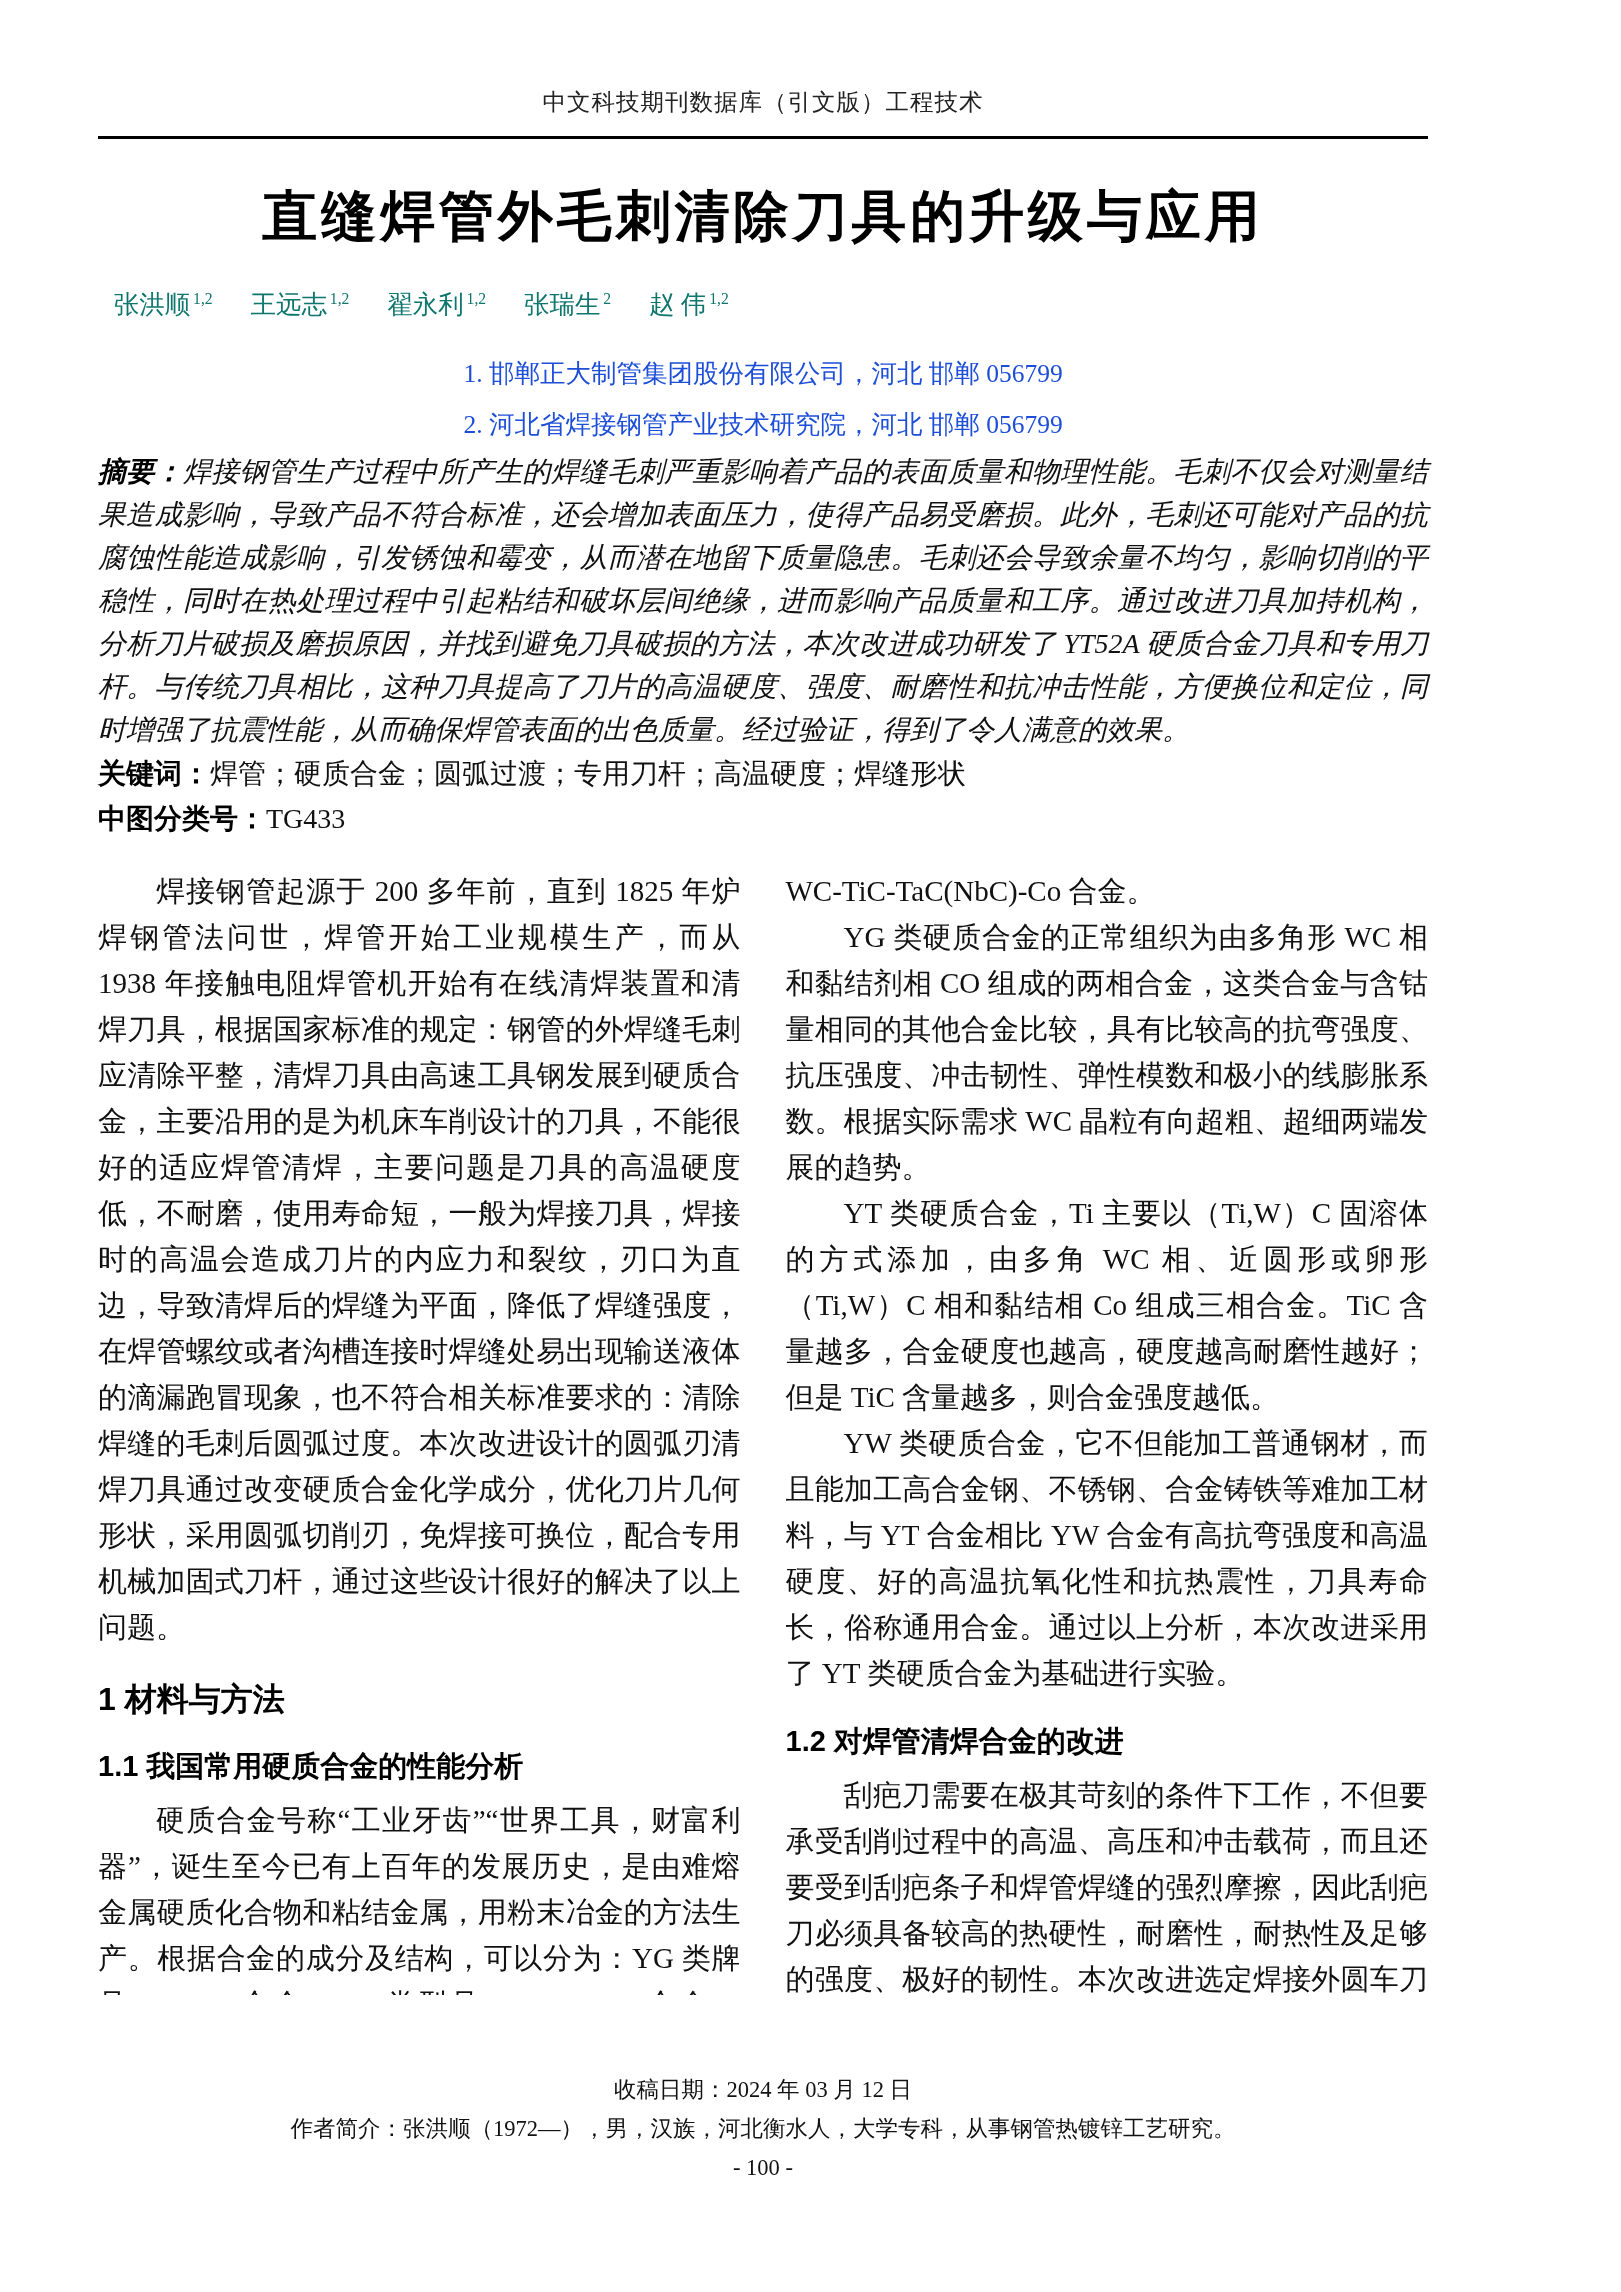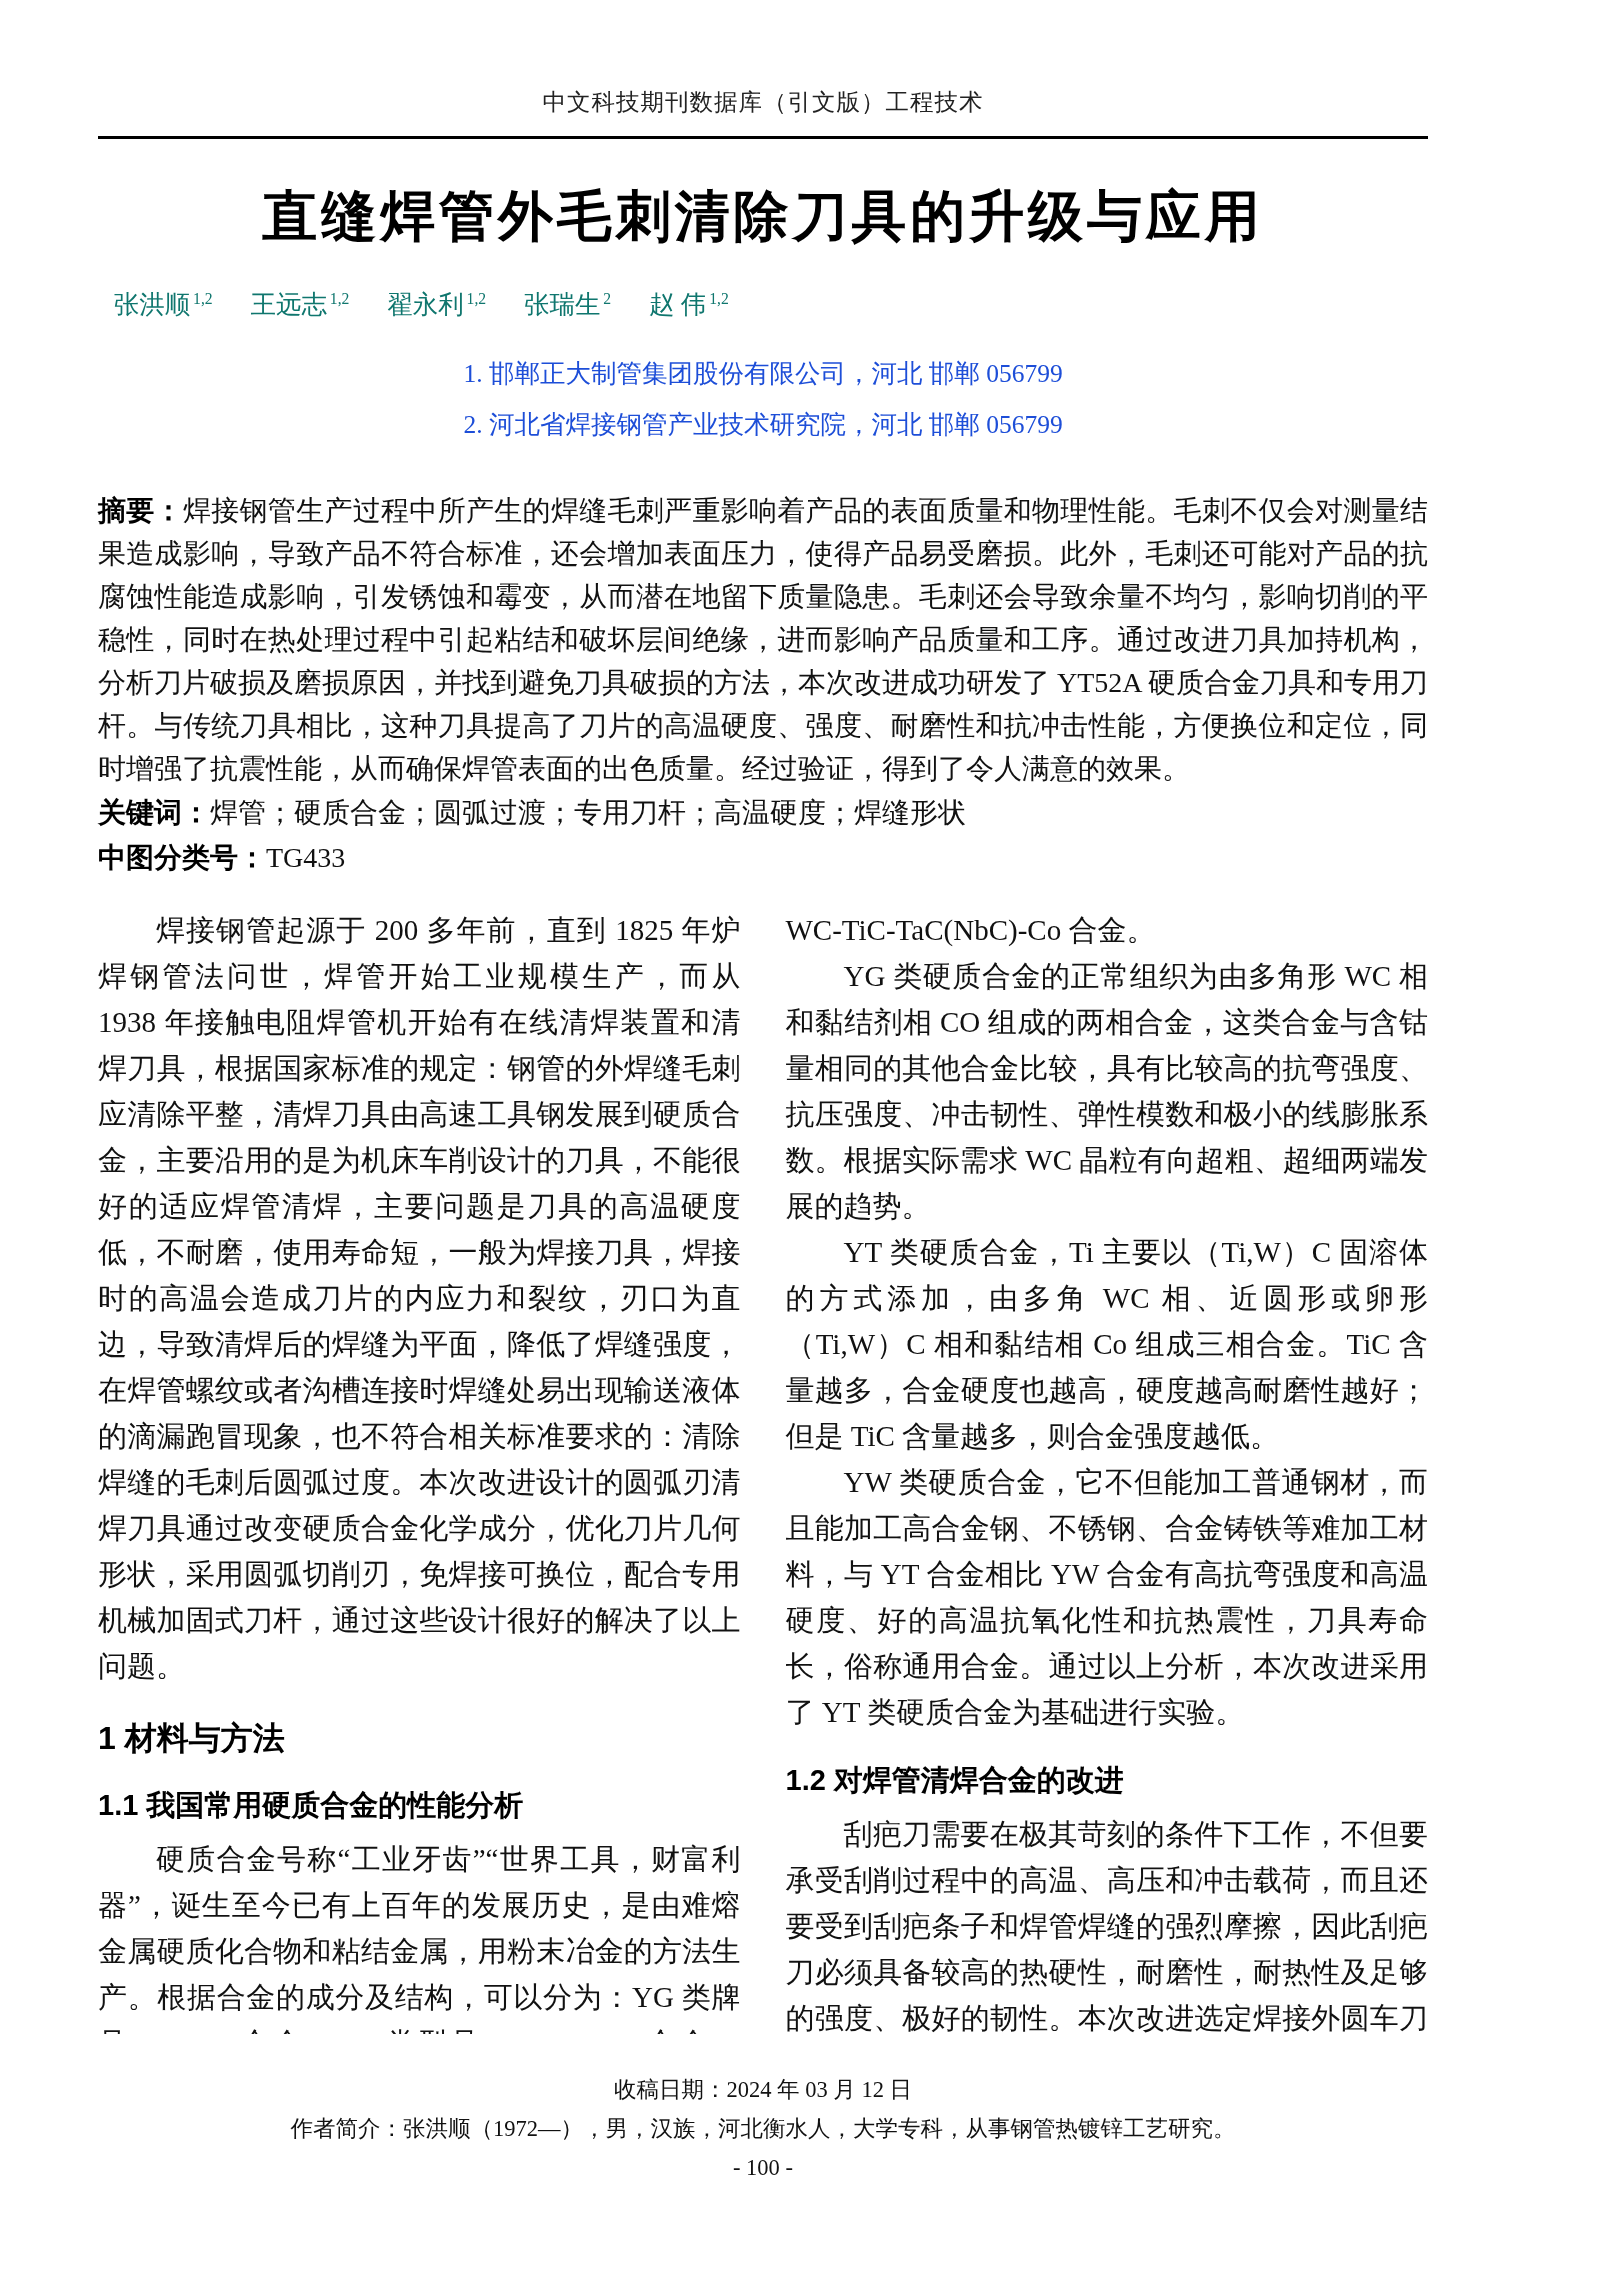"摘要：焊接钢管生产过程中所产生的焊缝毛刺严重影响着产品的表面质量和物理性能。毛刺" .abstract-block { font-style: none -> italic; margin-top: 39px -> none }
